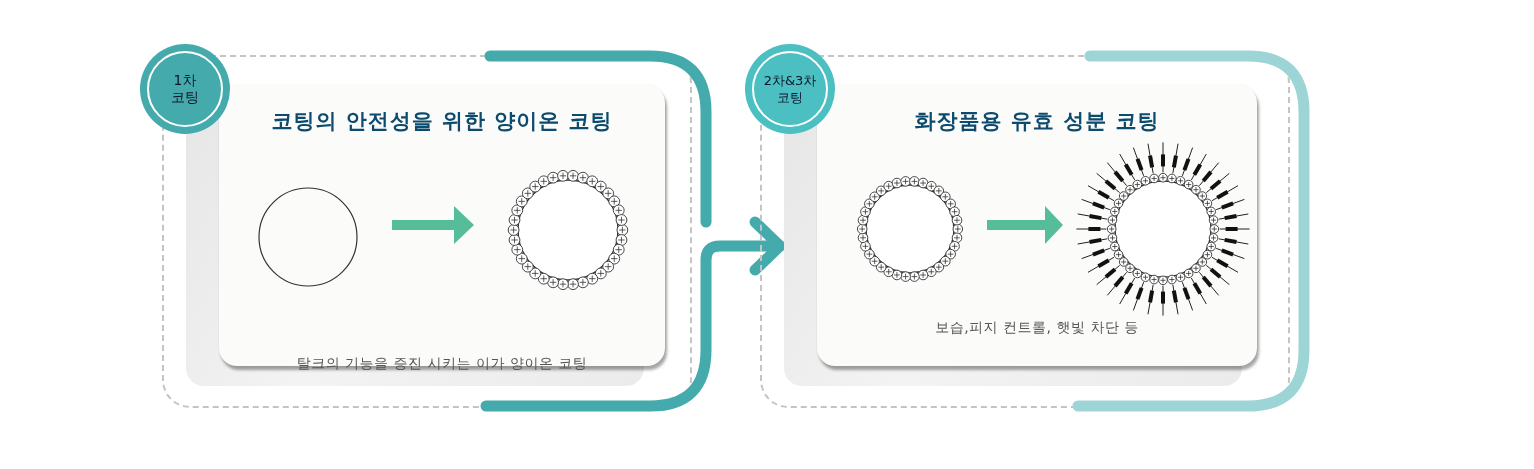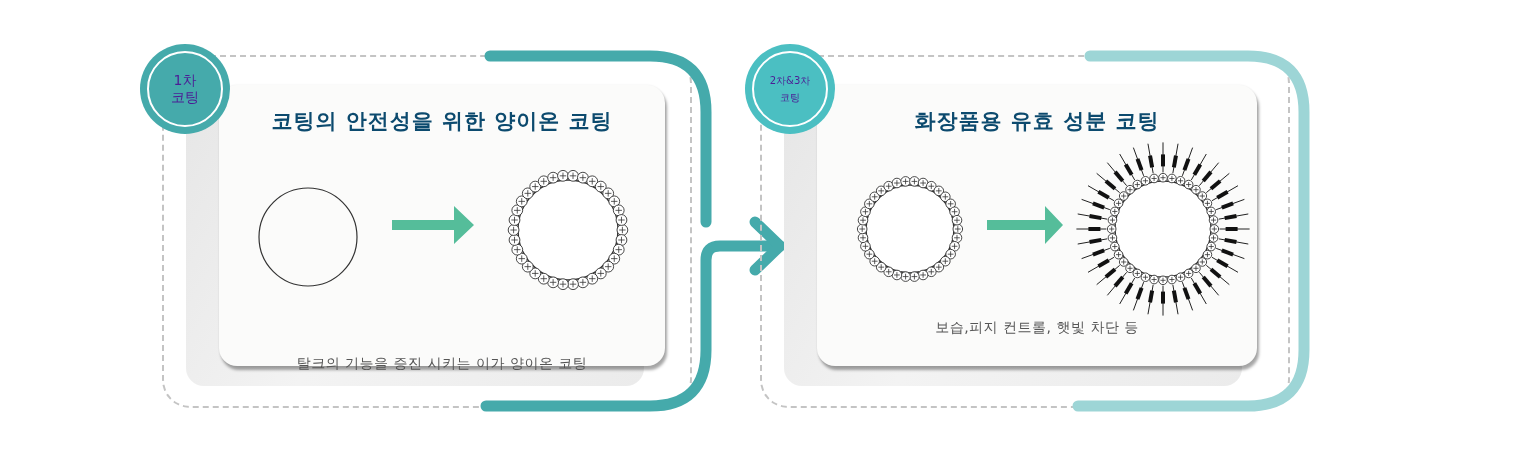"1차" .badge-inner { color: #4c1d95 -> #0f172a }
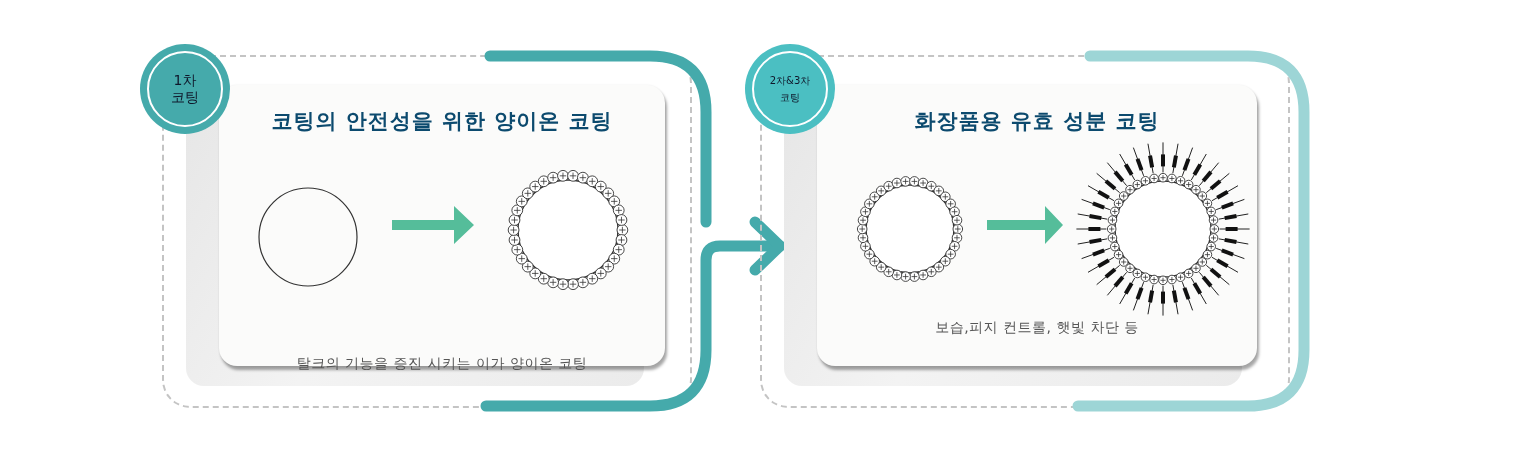"2차&3차" div.badge-inner { font-size: 10px -> 13px }
